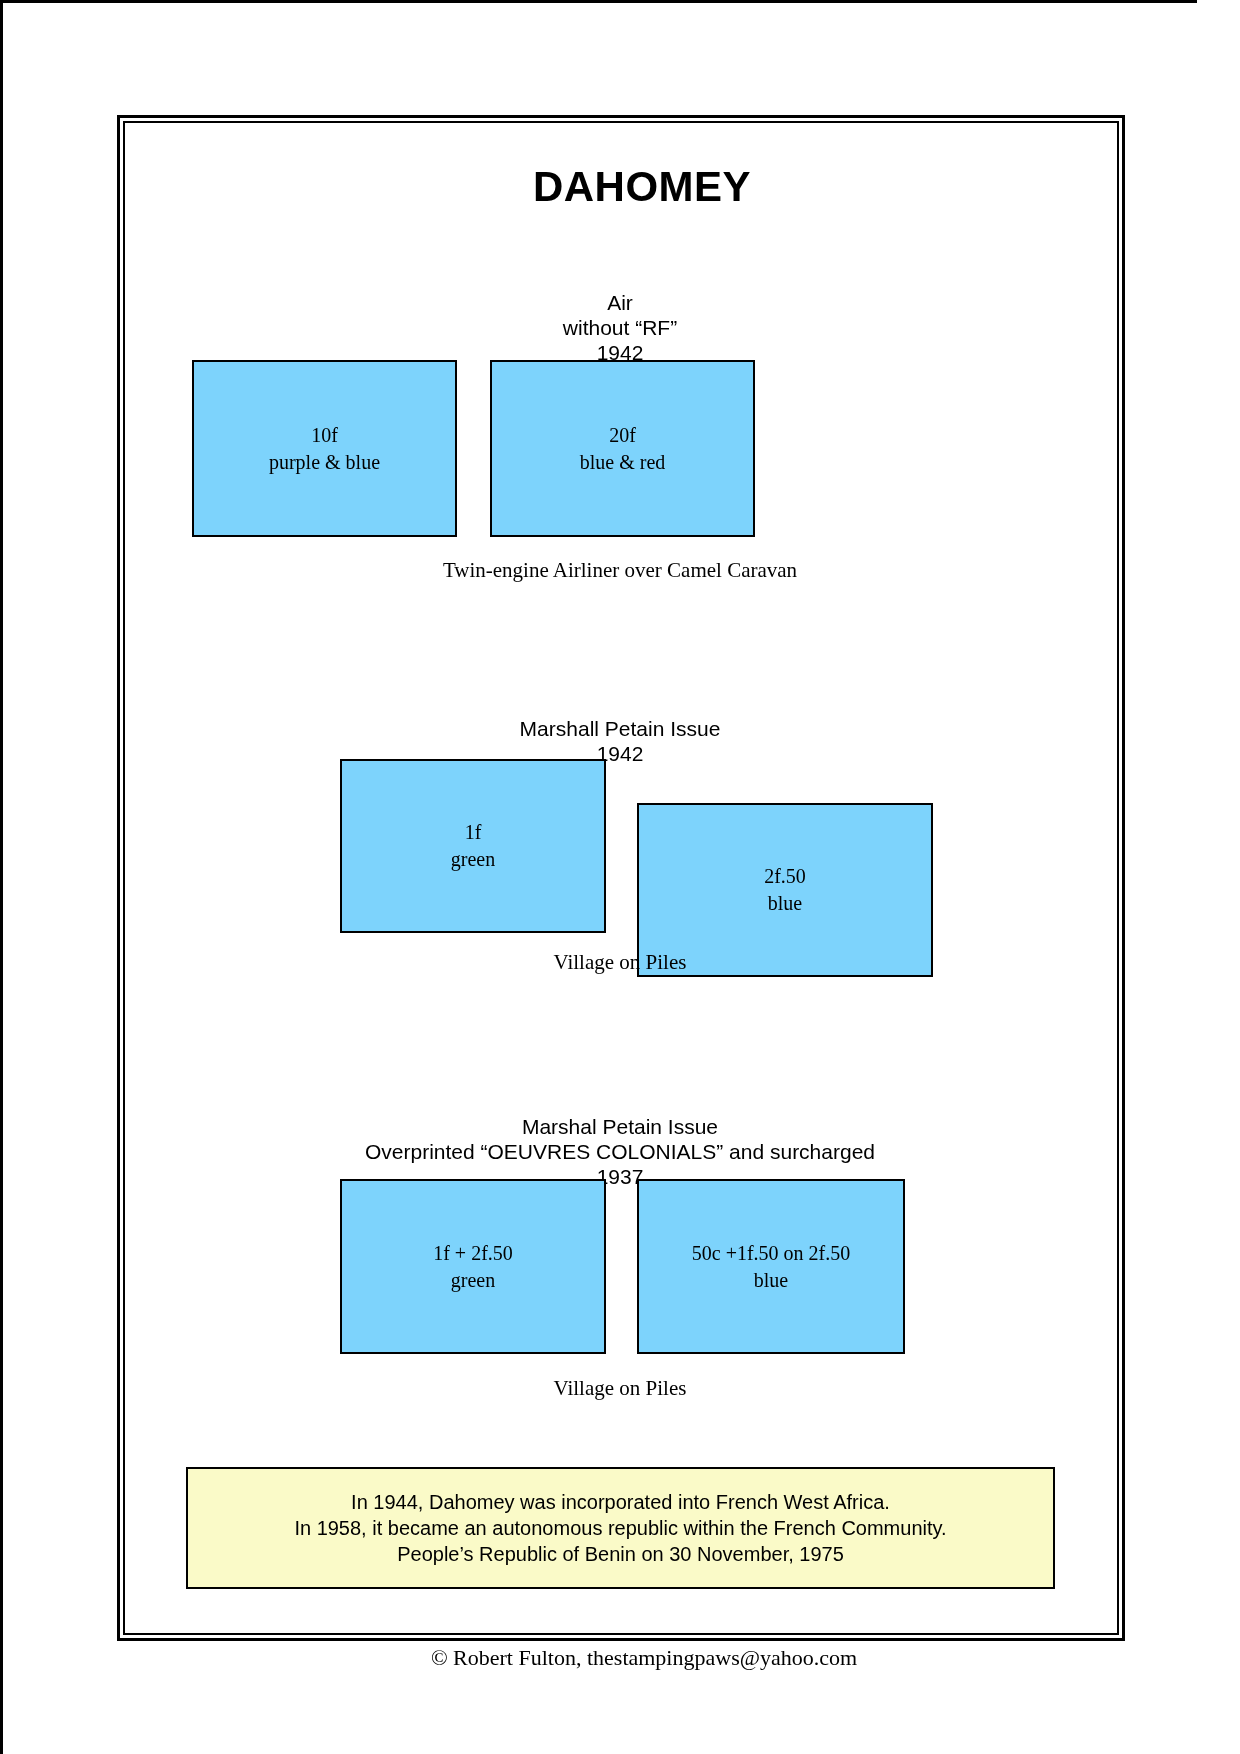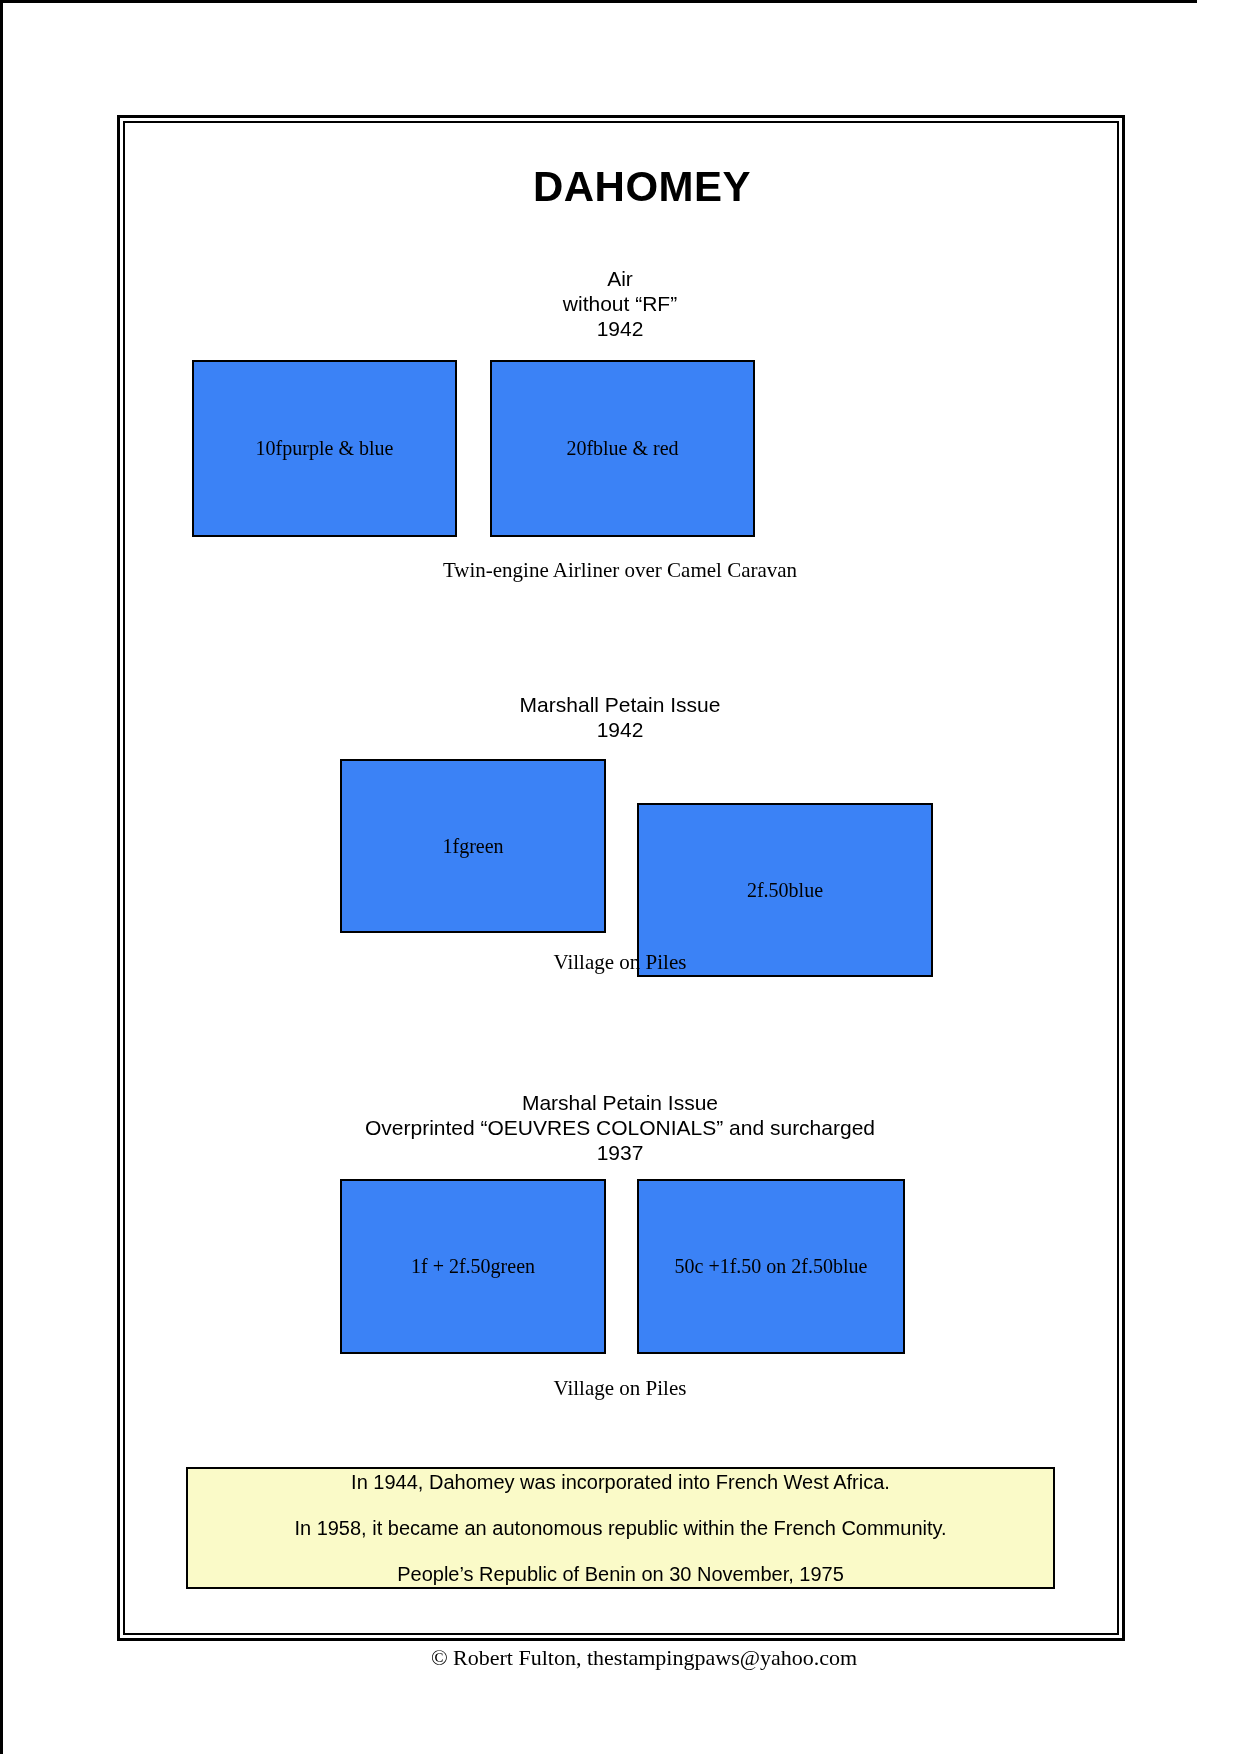"Air" .heading { margin-top: none -> 24px }
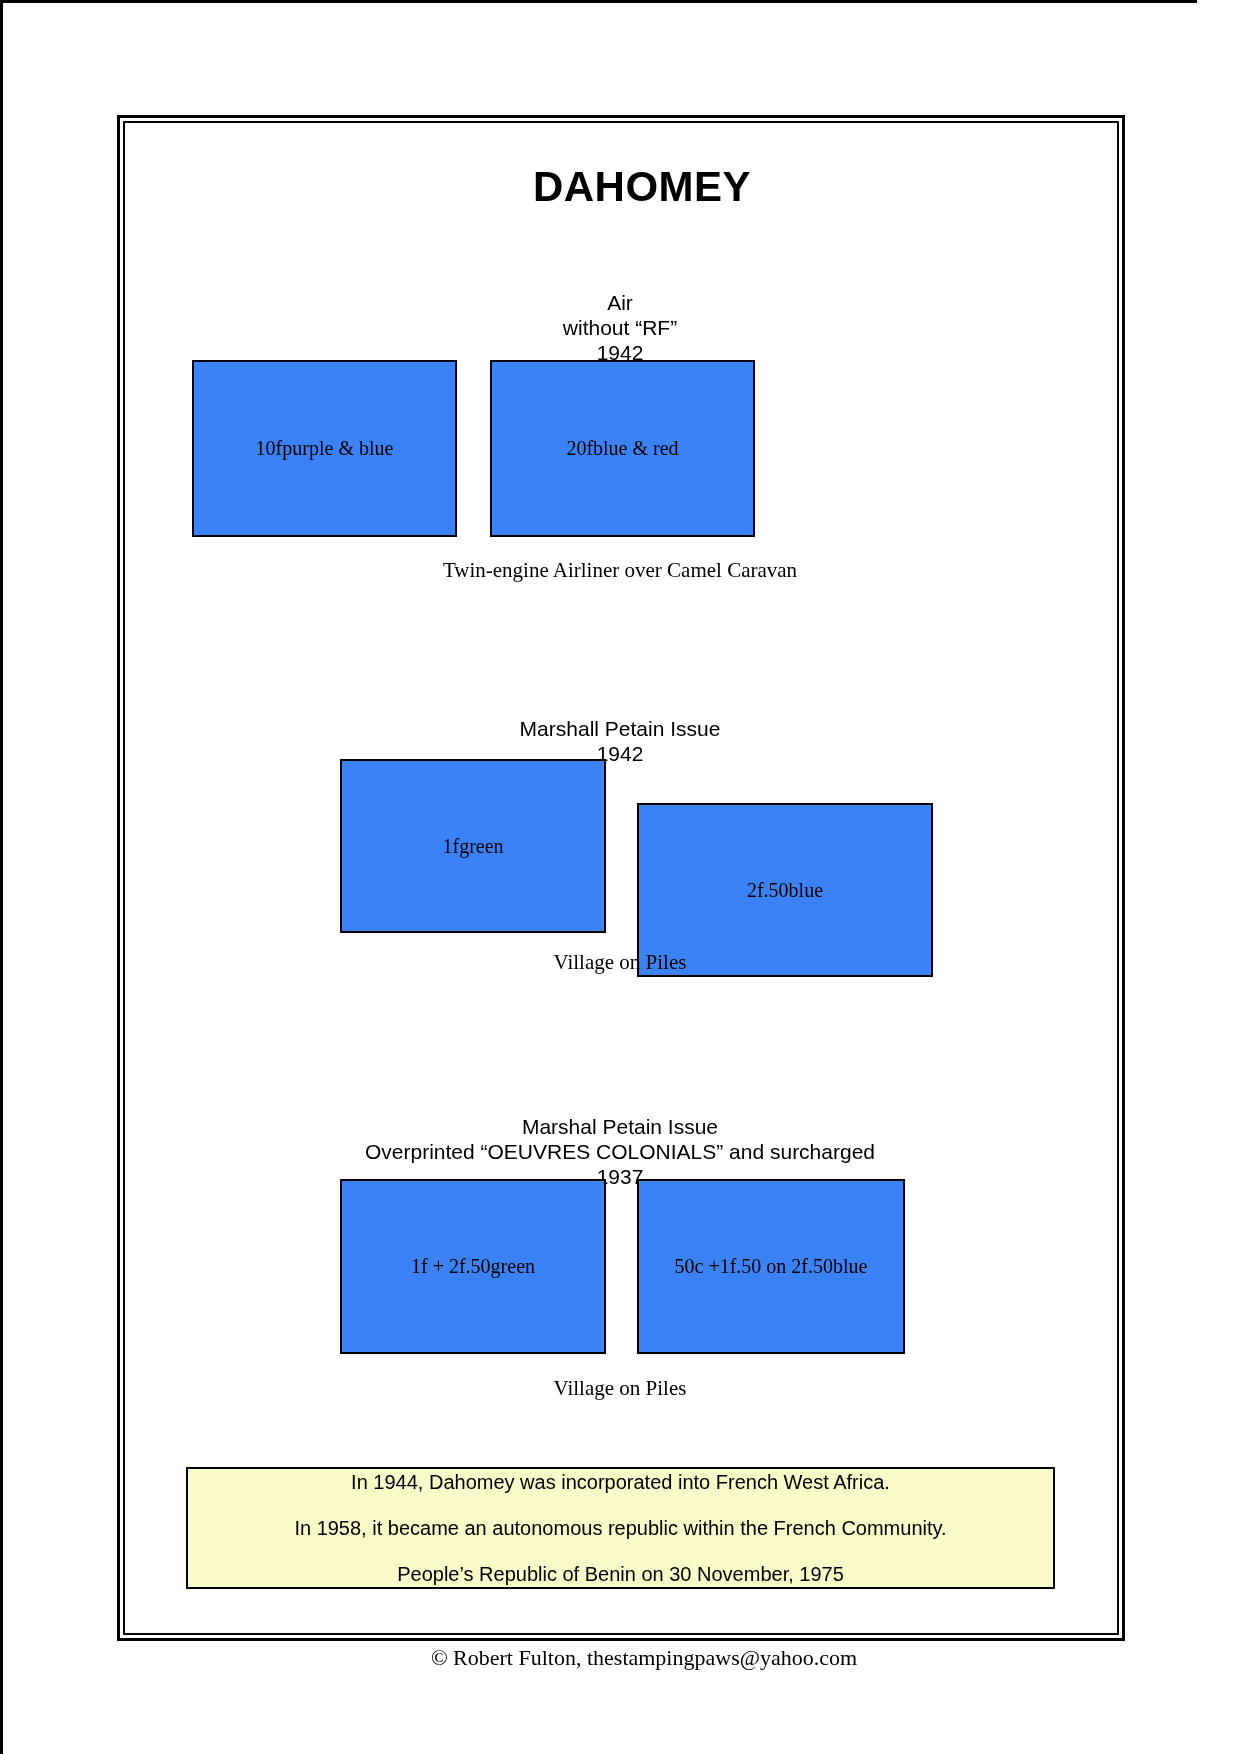"10f" .stamp-box { background: #3b82f6 -> #7dd3fc; flex-direction: none -> column }
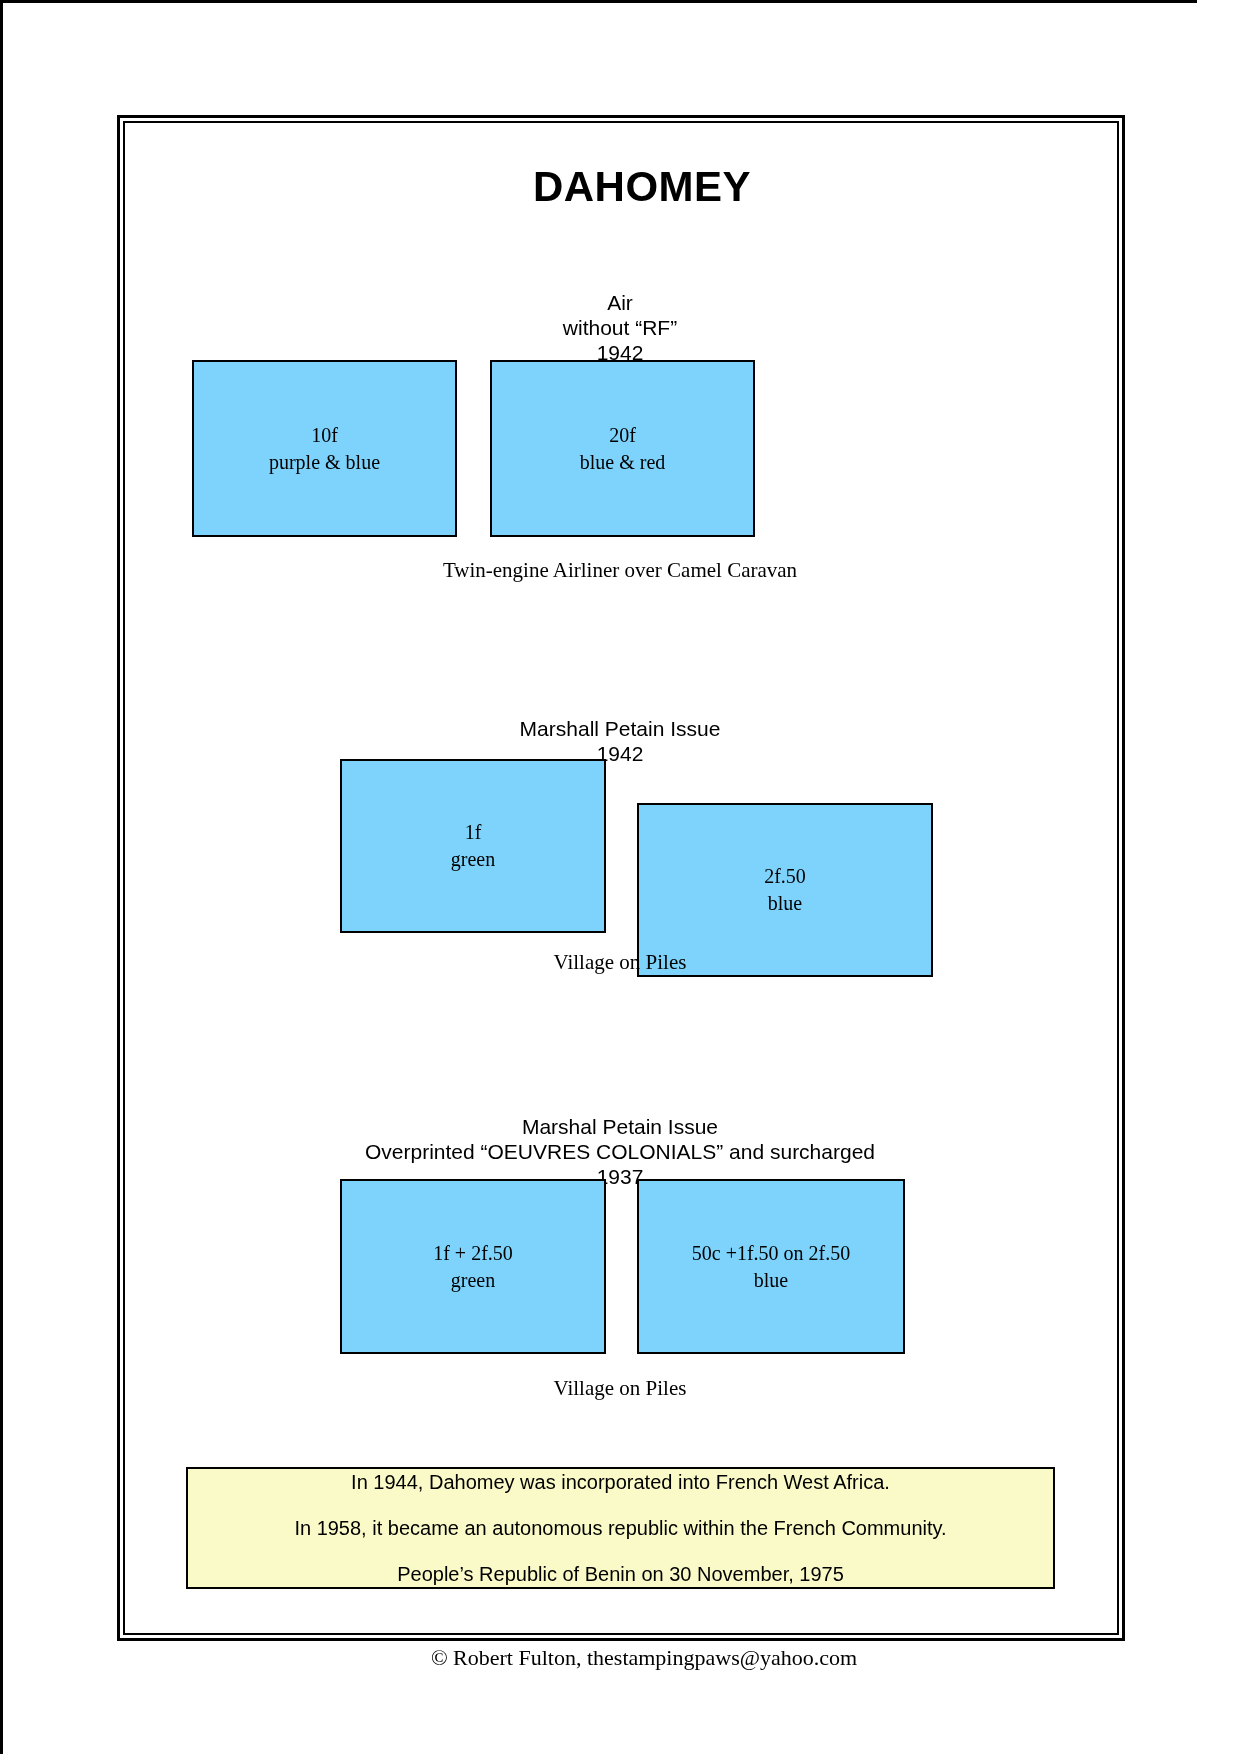"In 1944, Dahomey was incorporated" div.note-box { gap: 20px -> none }
